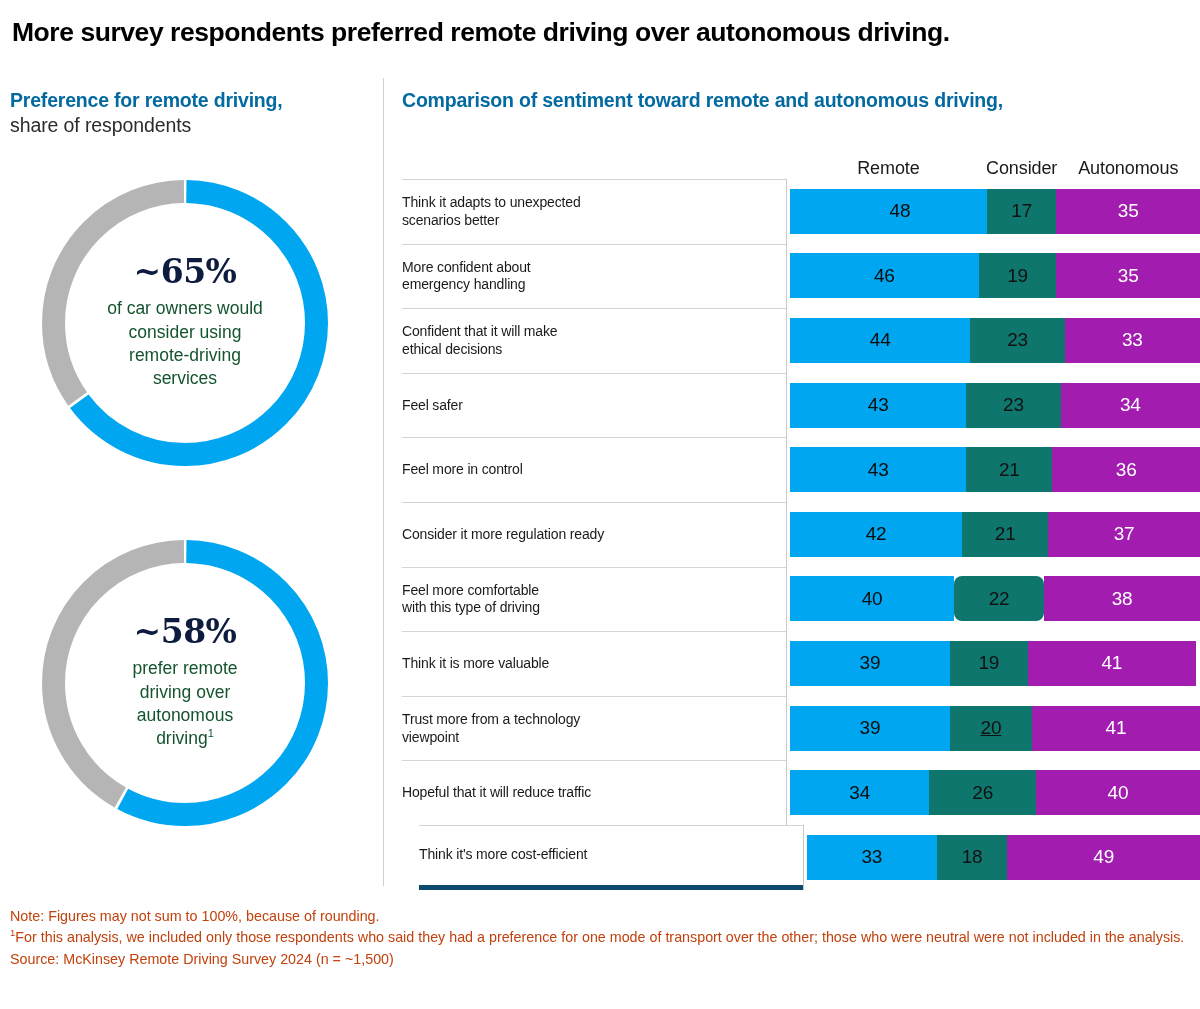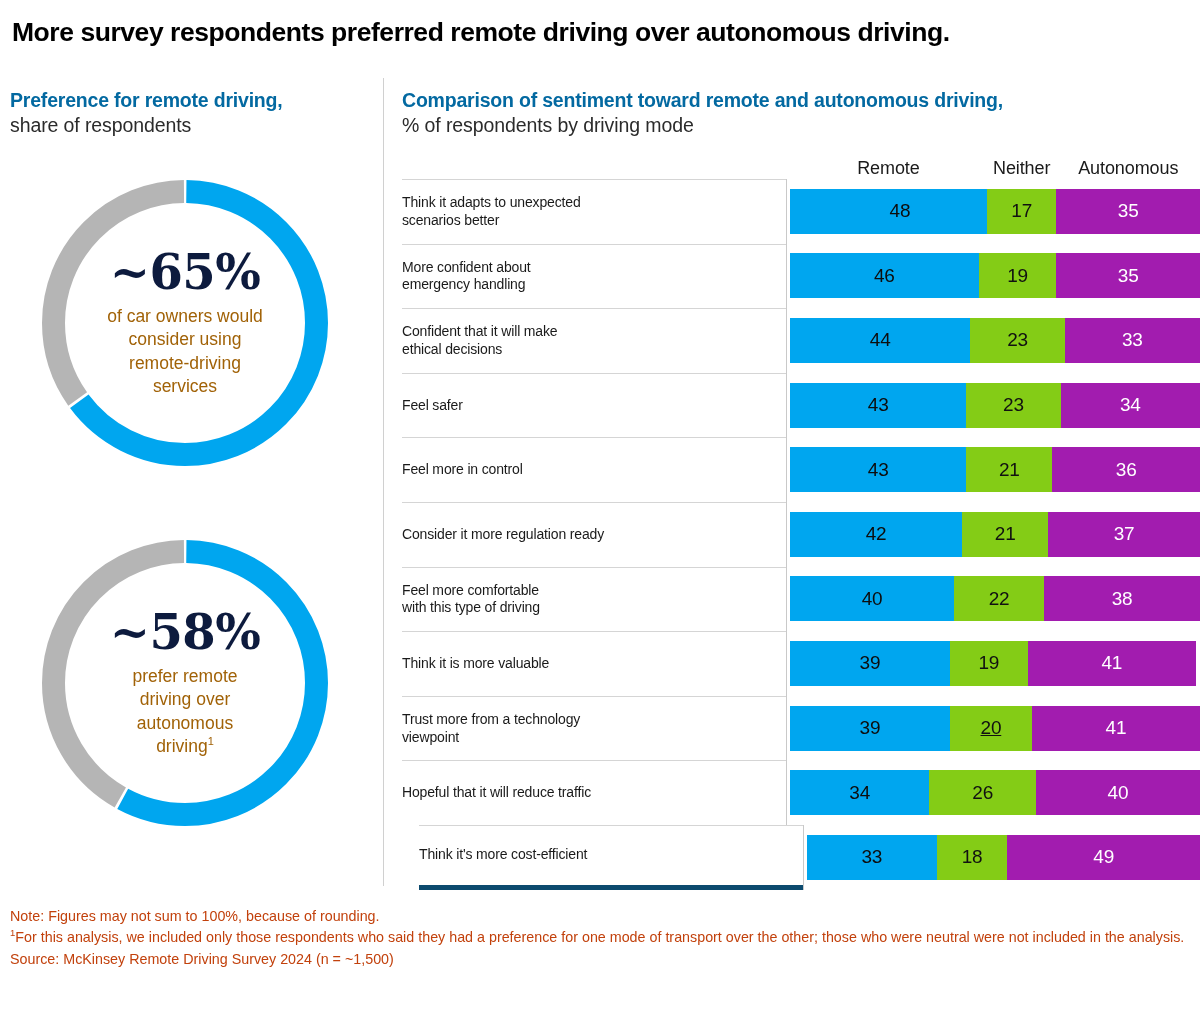"% of respondents by driving" span.t-reg { html: <span>% of respondents by driving mode</span> -> none }
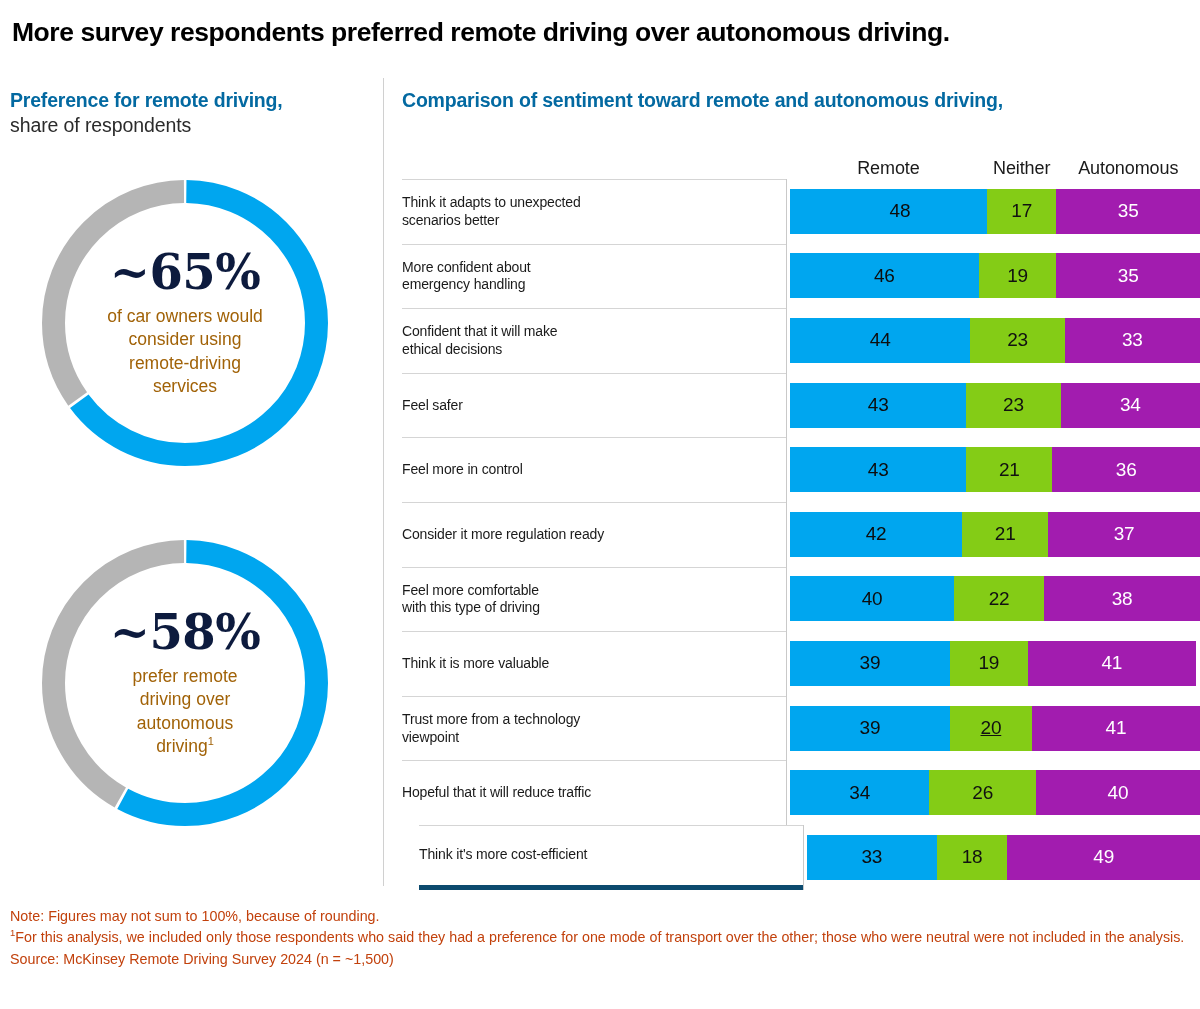"Neither" div.col-head { text: Neither -> Consider }
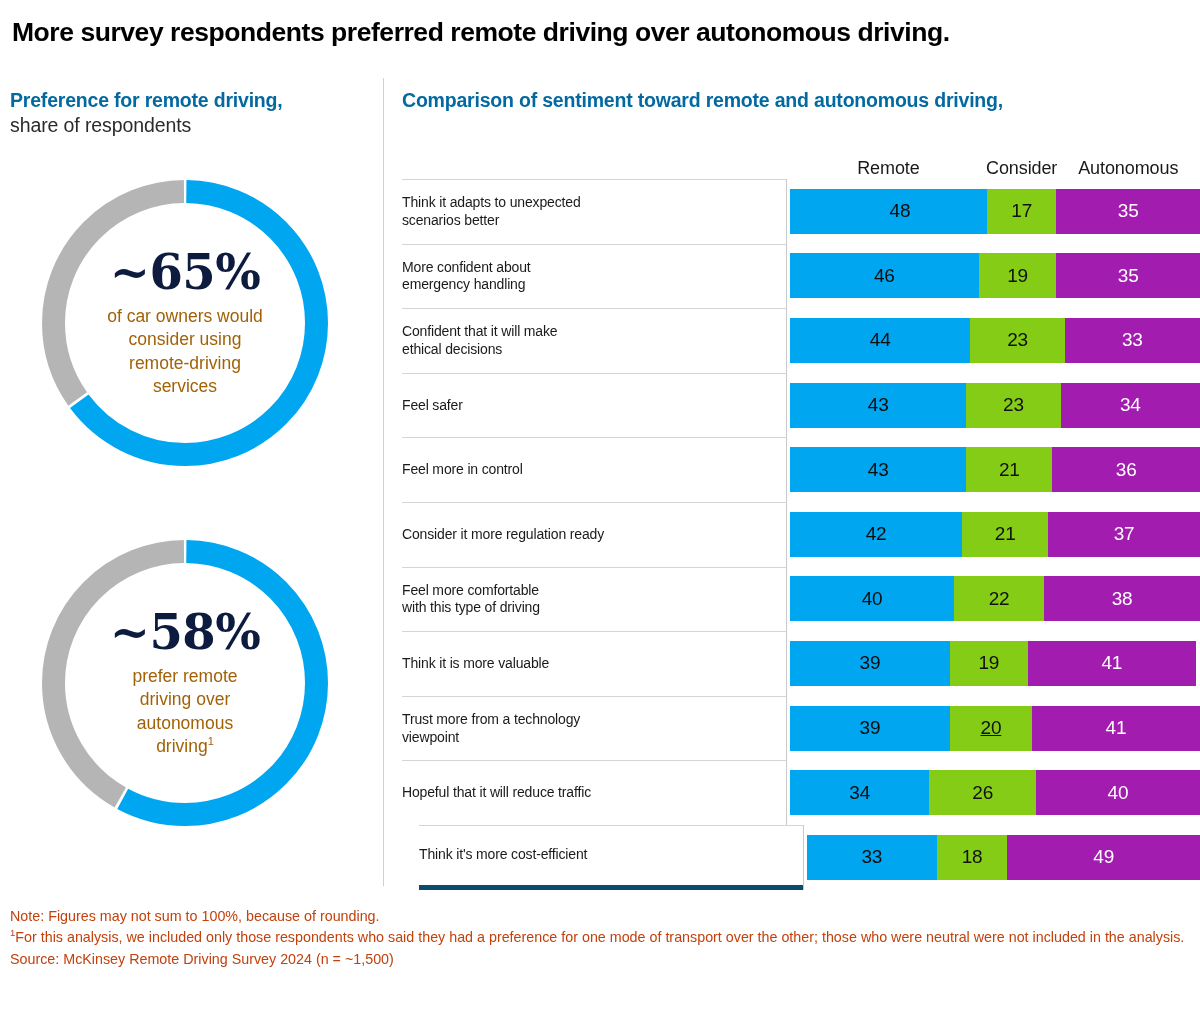"17" .seg-neither { background: #84cc16 -> #0f766e }
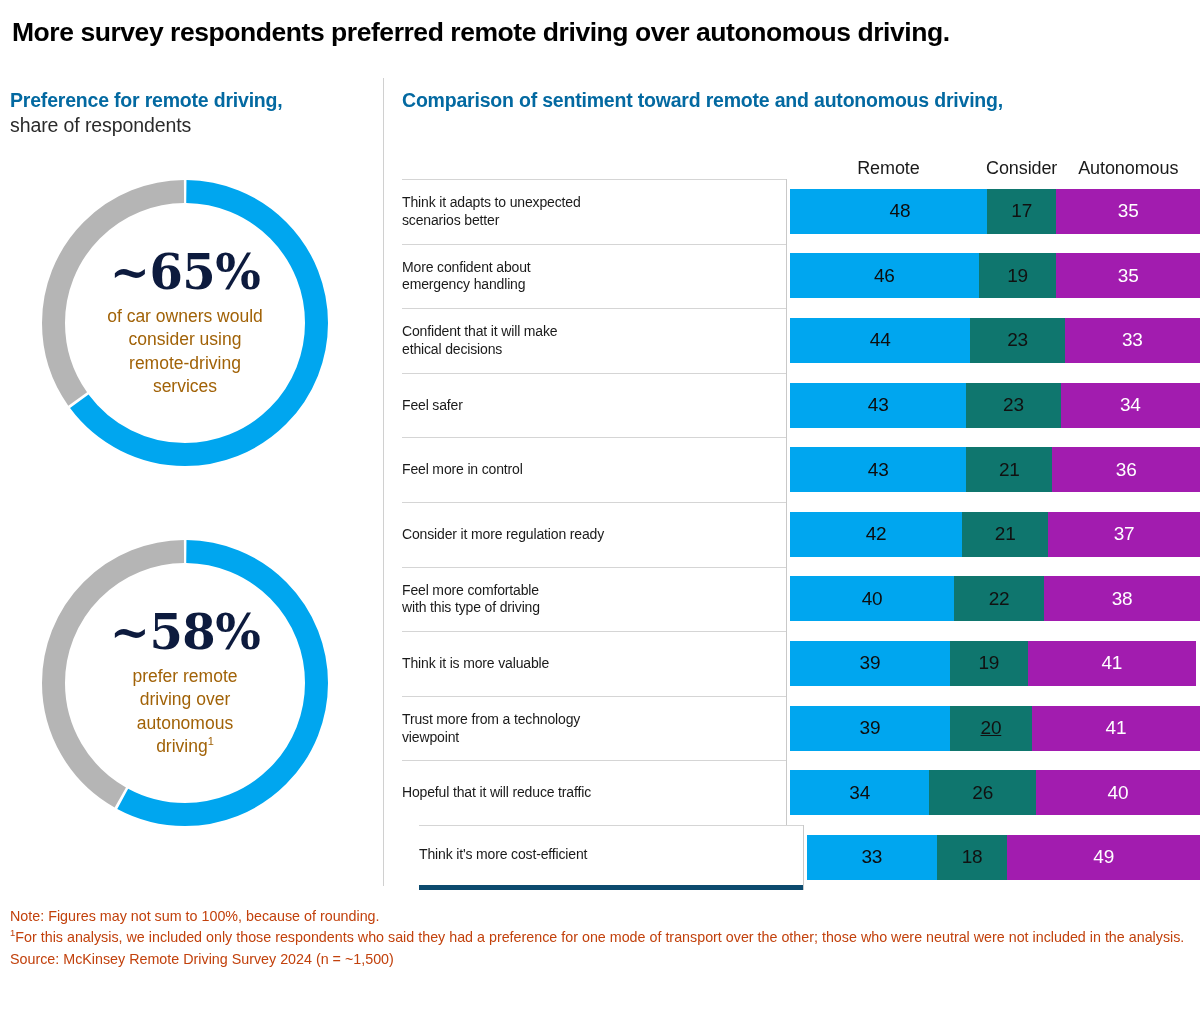"~65%" .donut-pct { font-size: 48px -> 33px }
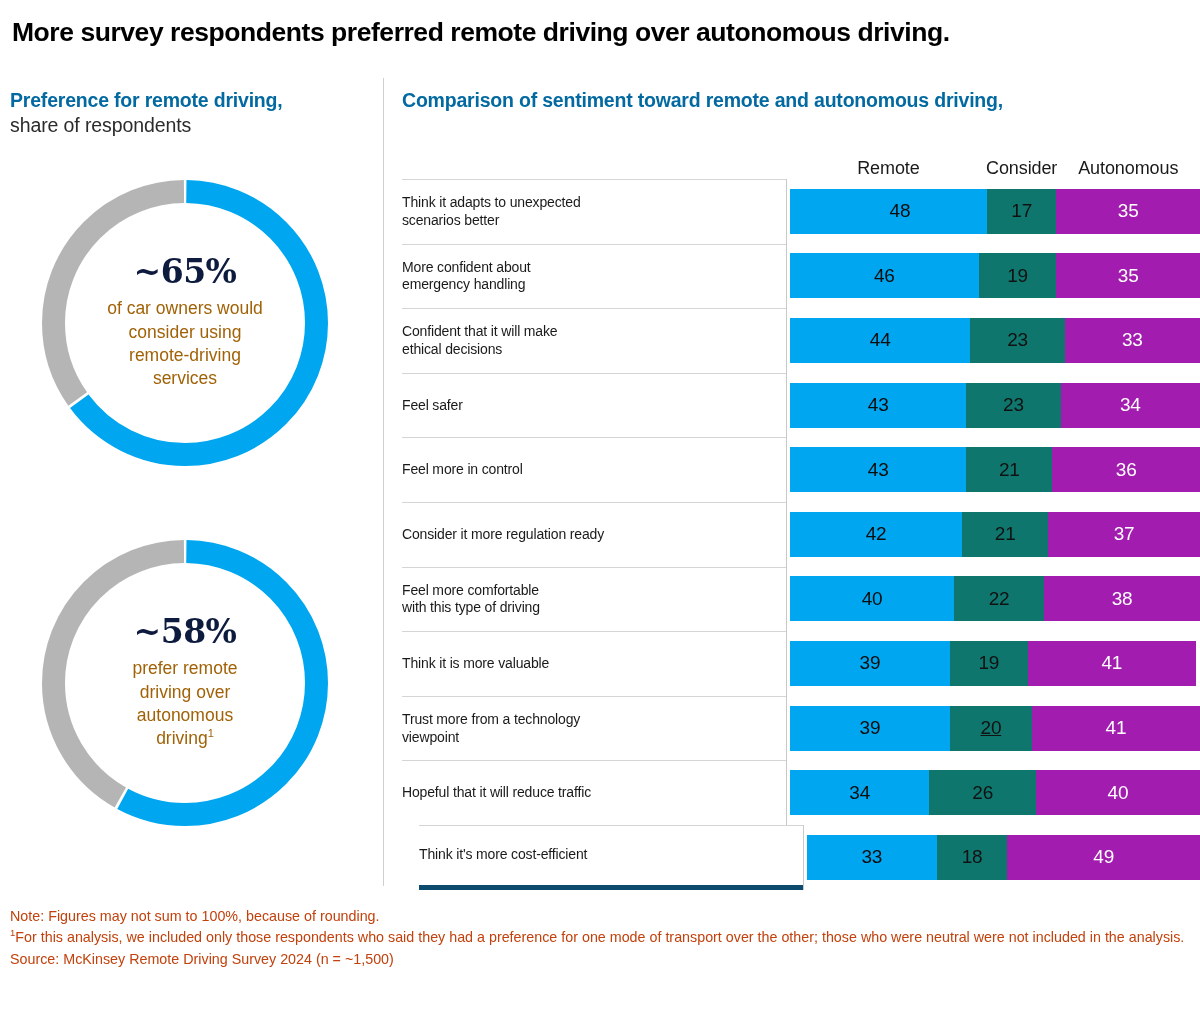"of car owners would" .donut-label { color: #a16207 -> #14532d }
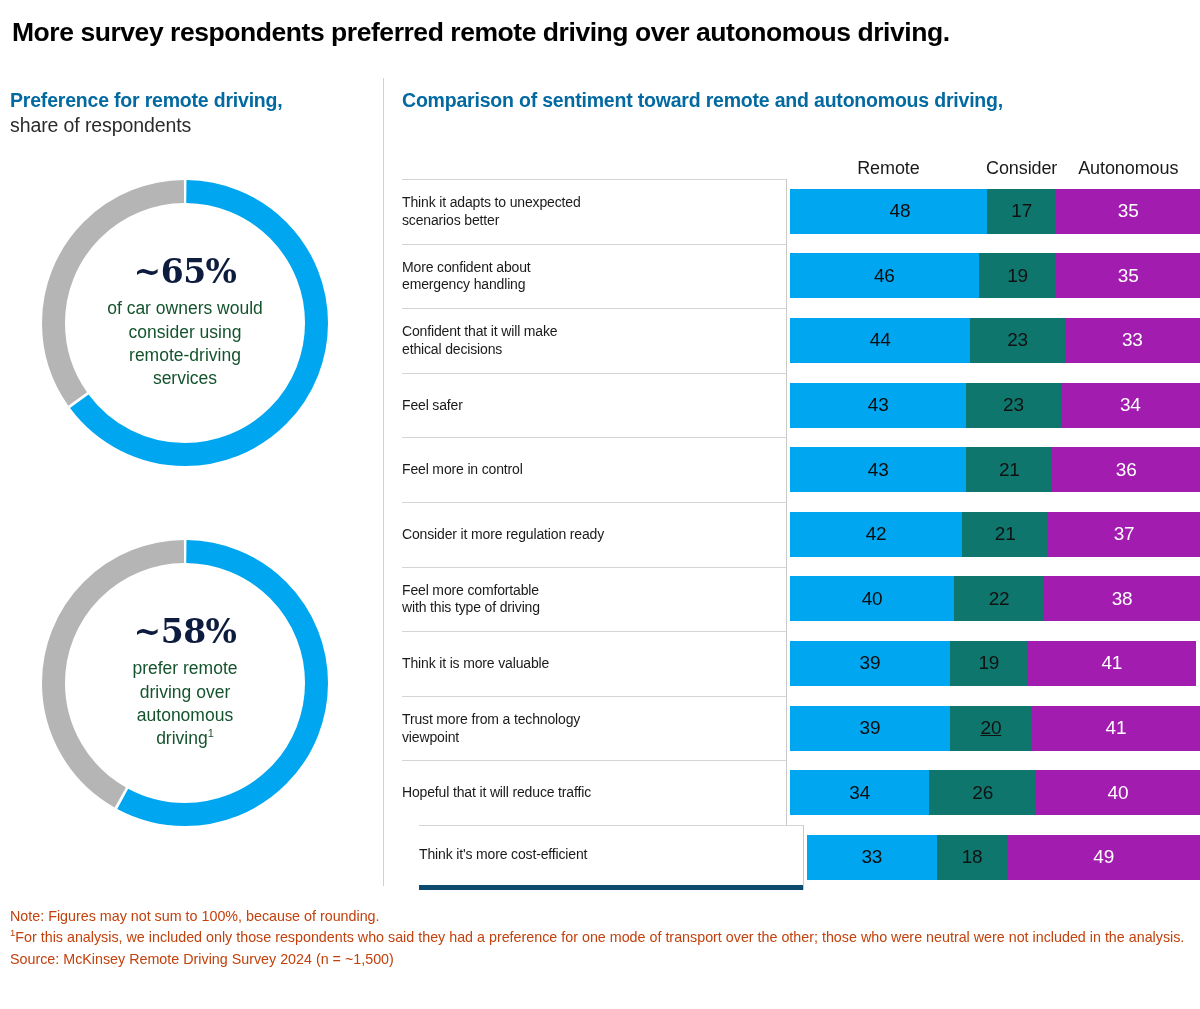"22" div.seg { border-radius: none -> 8px }
